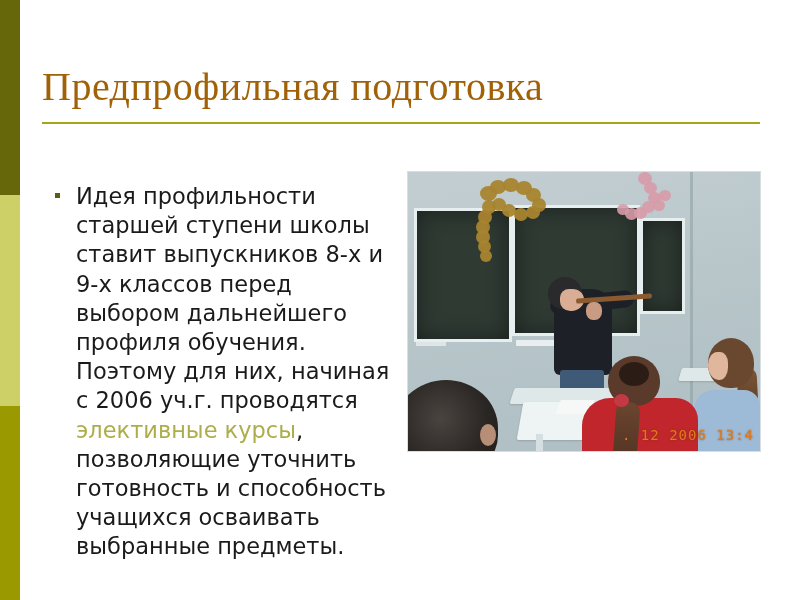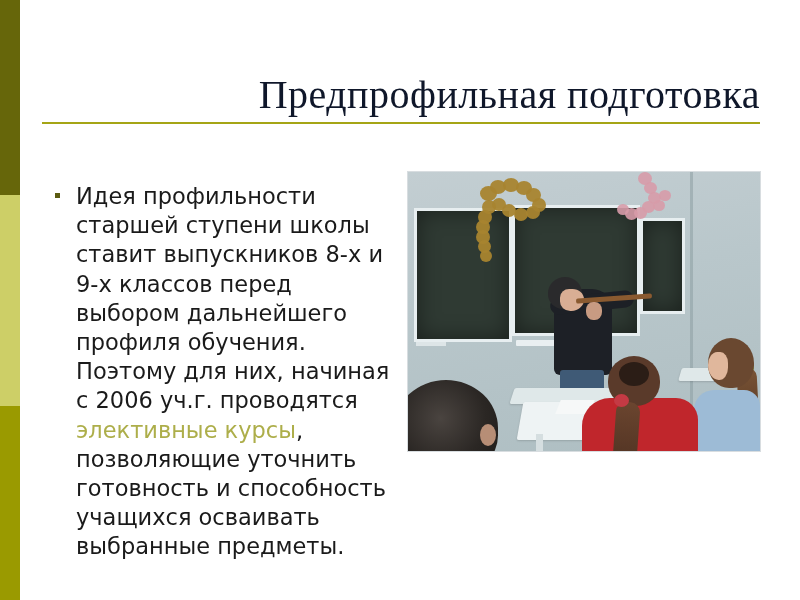"Предпрофильная подготовка" .title { color: #0f172a -> #a16207; text-align: right -> left; top: 72px -> 64px }
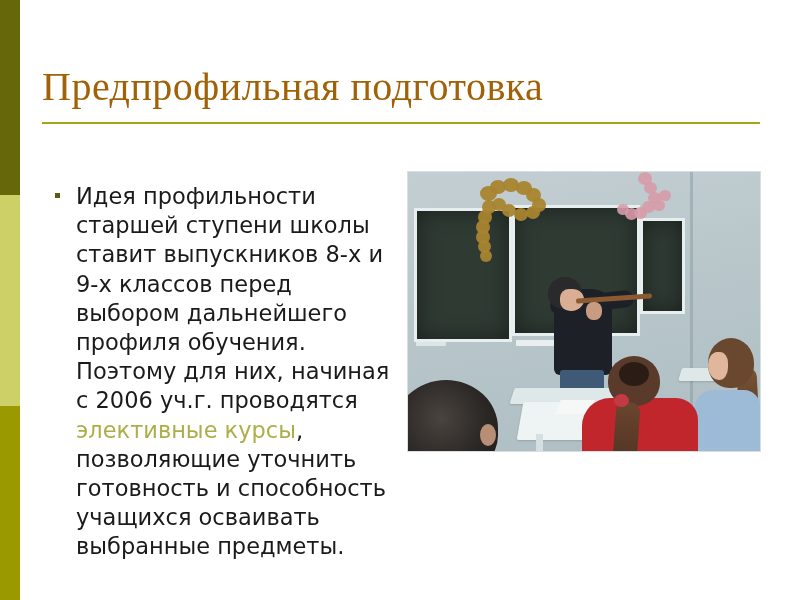". 12 2006 13:4" div.date-stamp { html: none -> <div>. 12 2006 13:4</div> }
